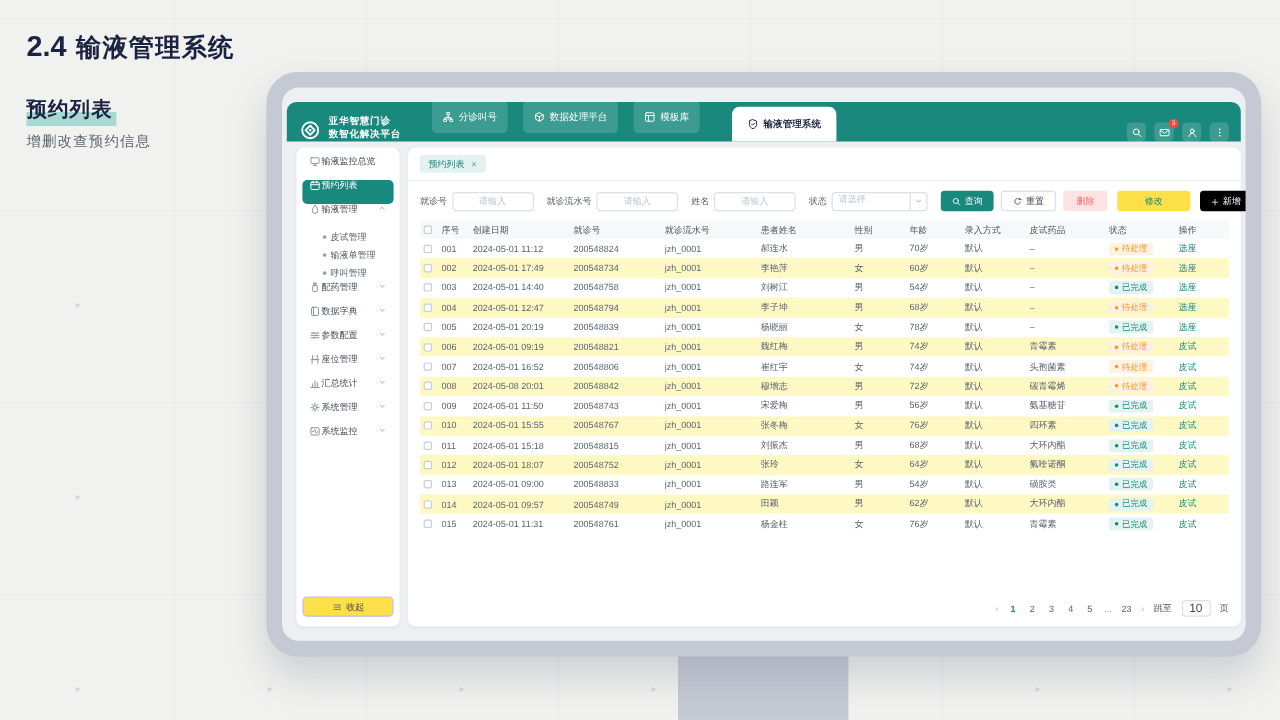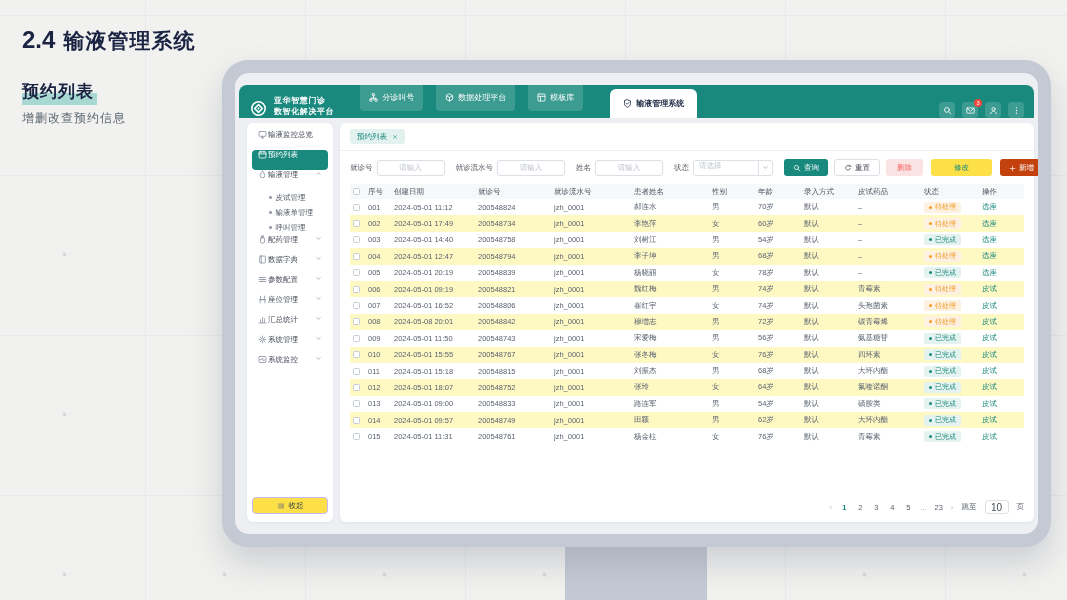"新增" .btn-add { background: #c2410c -> #000000 }
